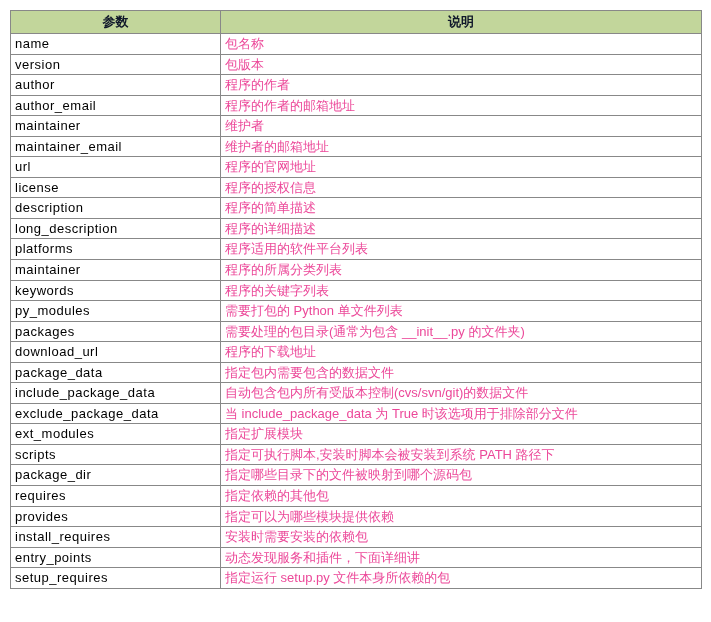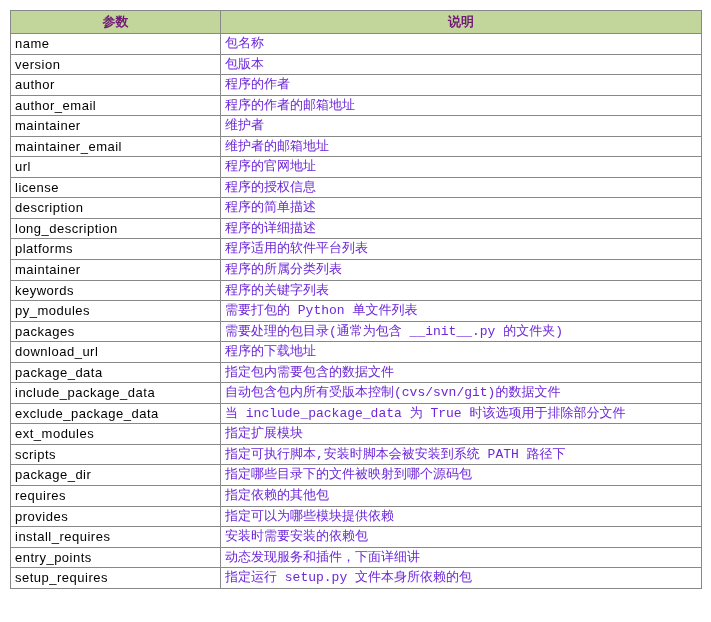"参数" th { color: #701a75 -> #0f172a }
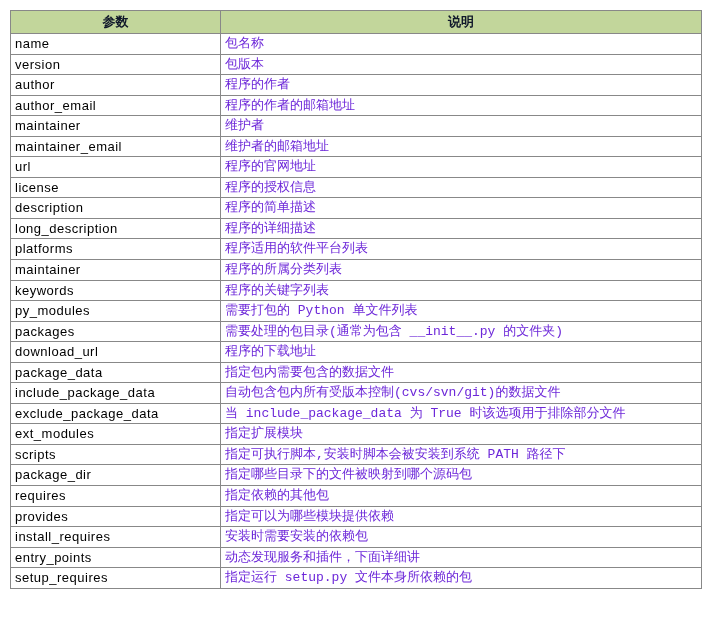"包名称" td.desc { color: #6d28d9 -> #ec4899; font-family: Liberation Mono, monospace -> Liberation Sans, sans-serif }
